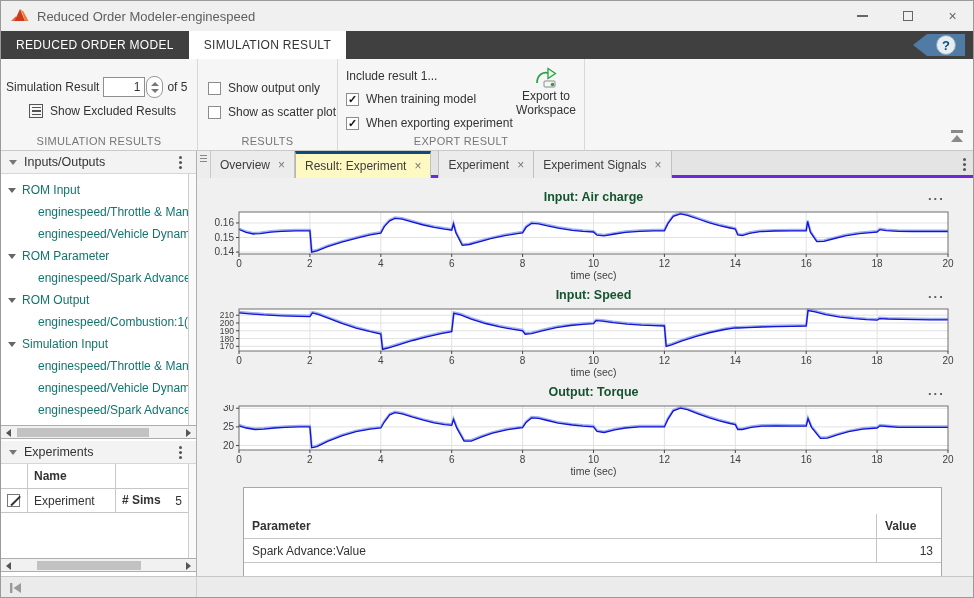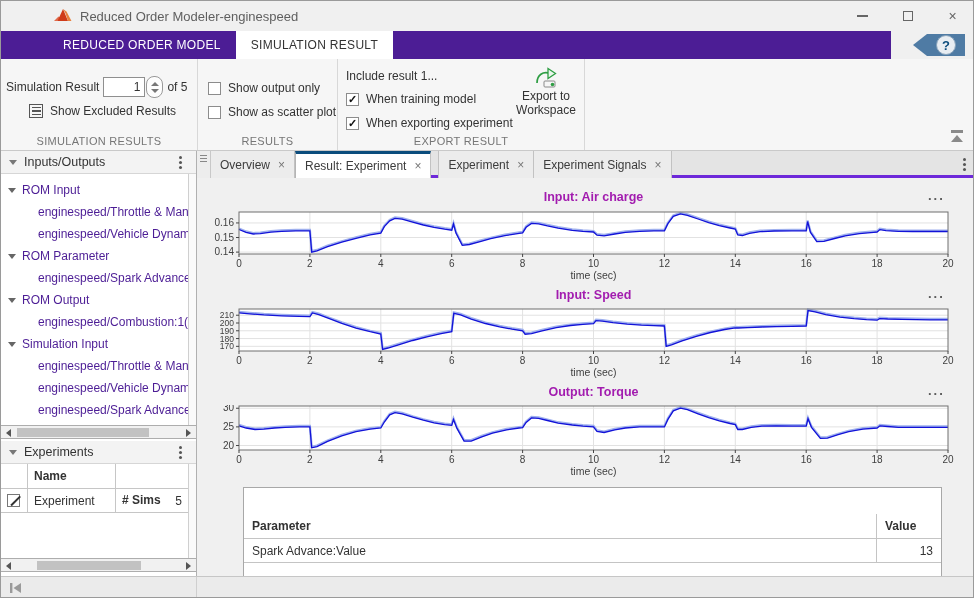"Reduced Order Modeler-enginespeed" .titlebar { padding-left: 43px -> none }
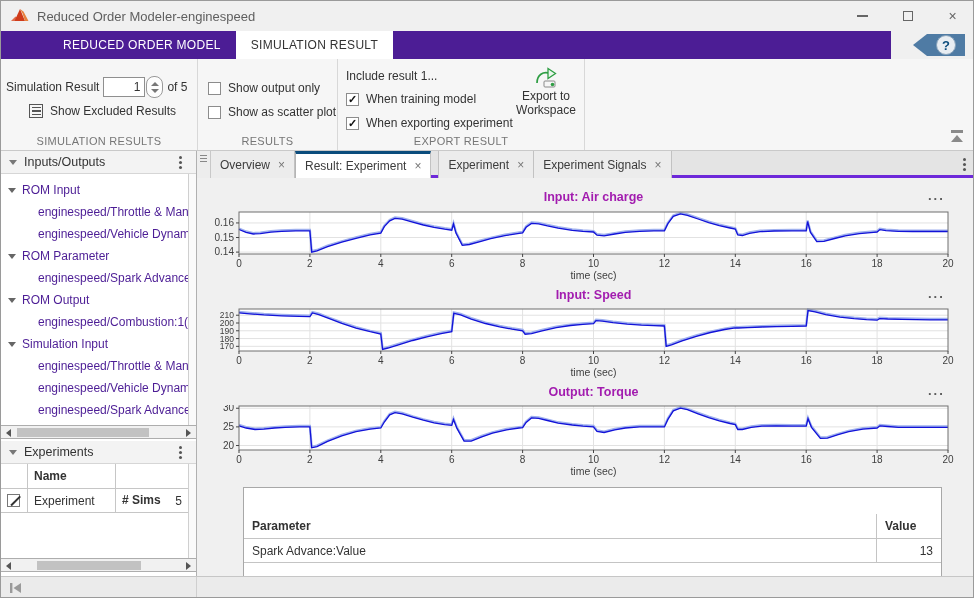"REDUCED ORDER MODEL" .ribbonbar { background: #4c1d95 -> #404040; padding-left: 47px -> none; width: 890px -> 974px }
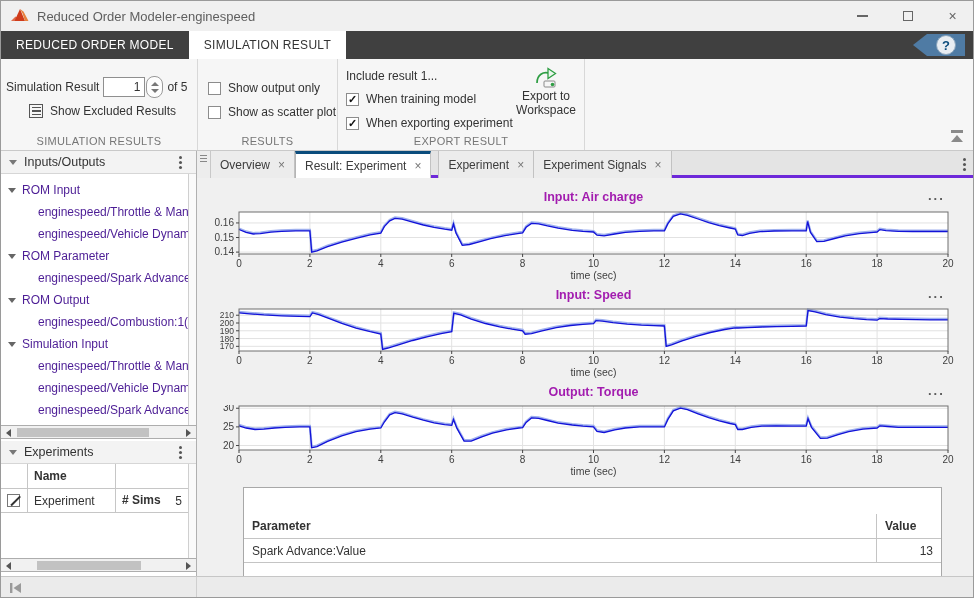"Result: Experiment" .dtab.active { background: #ffffff -> #fef9c3 }
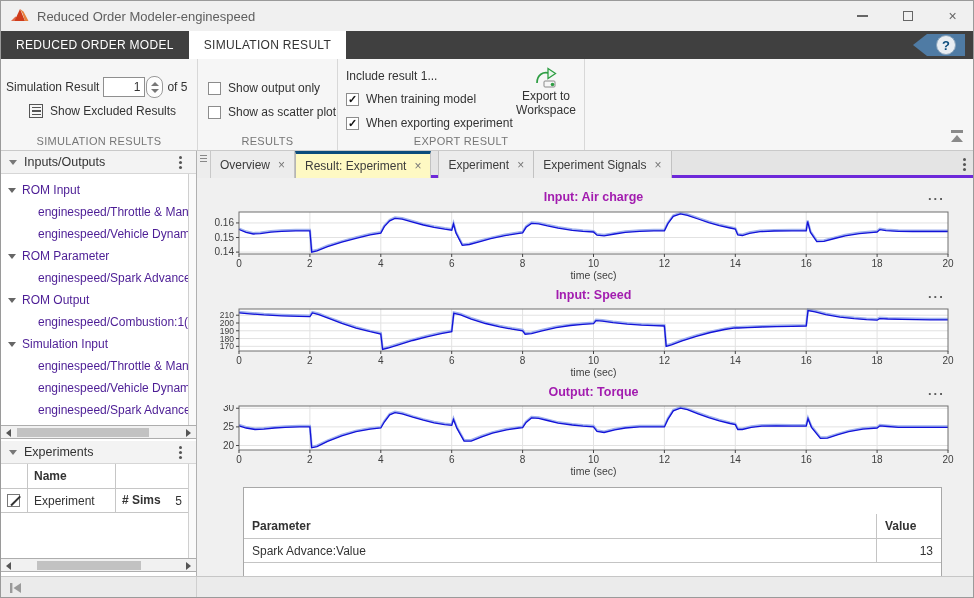"ROM Input" .trow { color: #4c1d95 -> #0f766e }
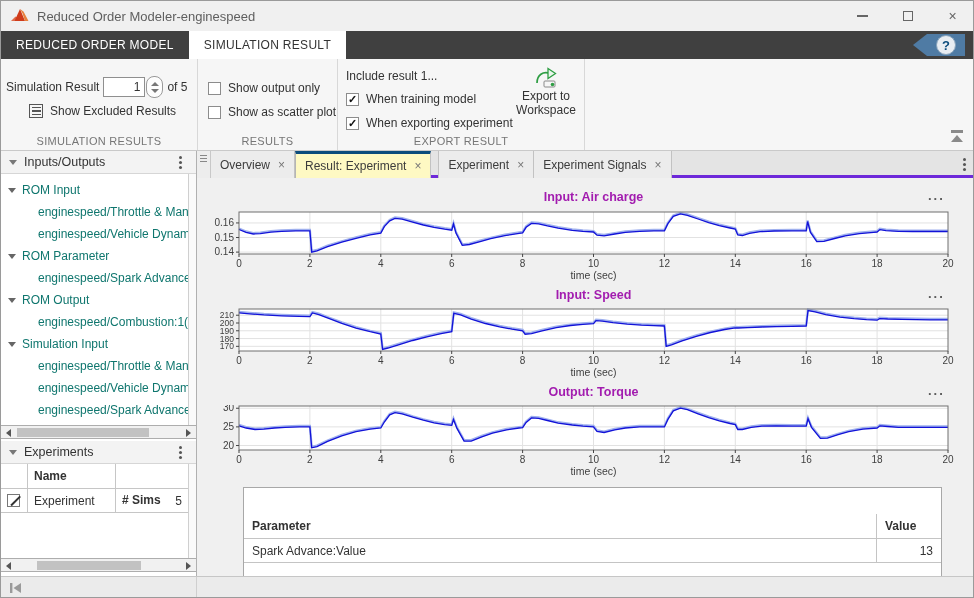"Input: Air charge" .plot-title { color: #a21caf -> #14532d }
